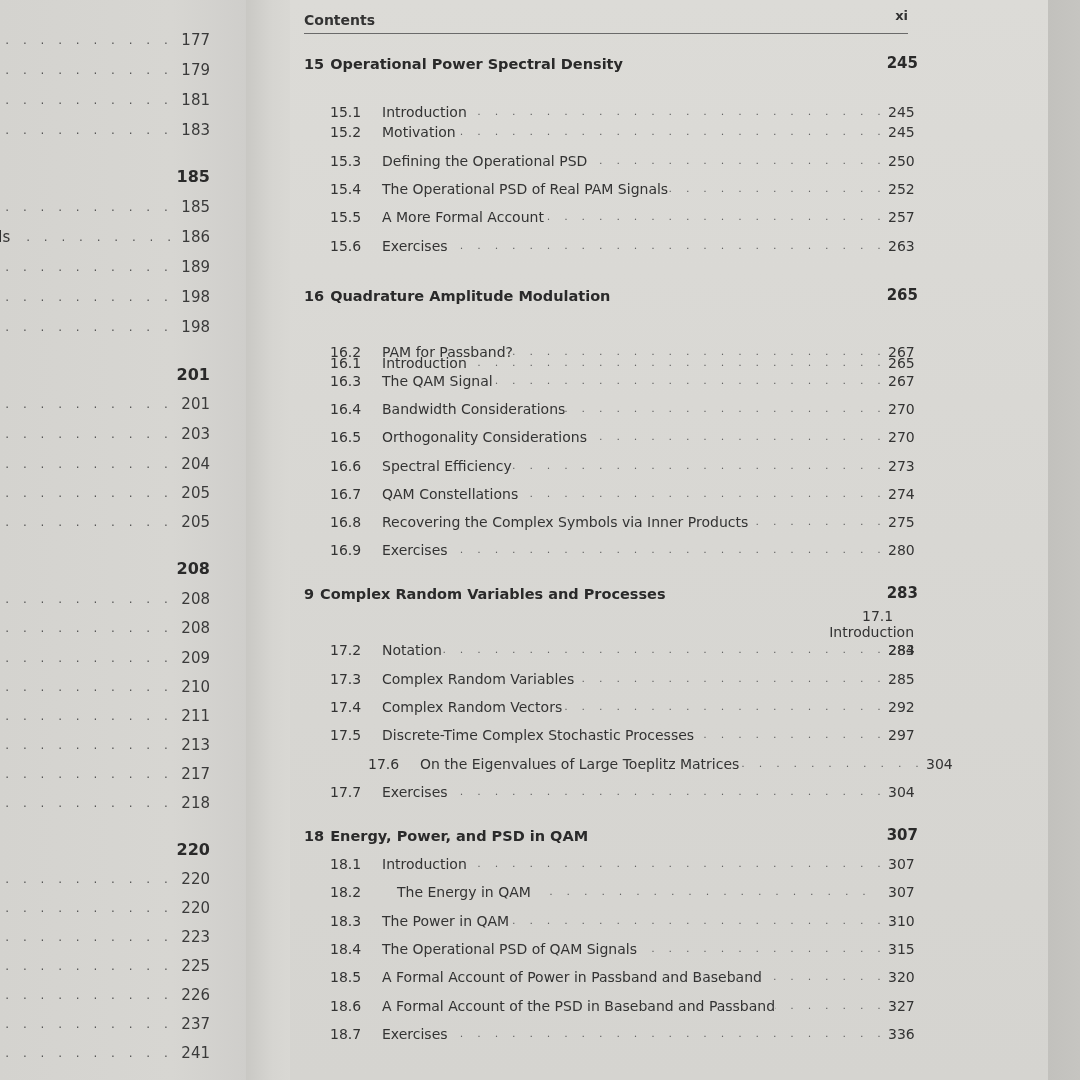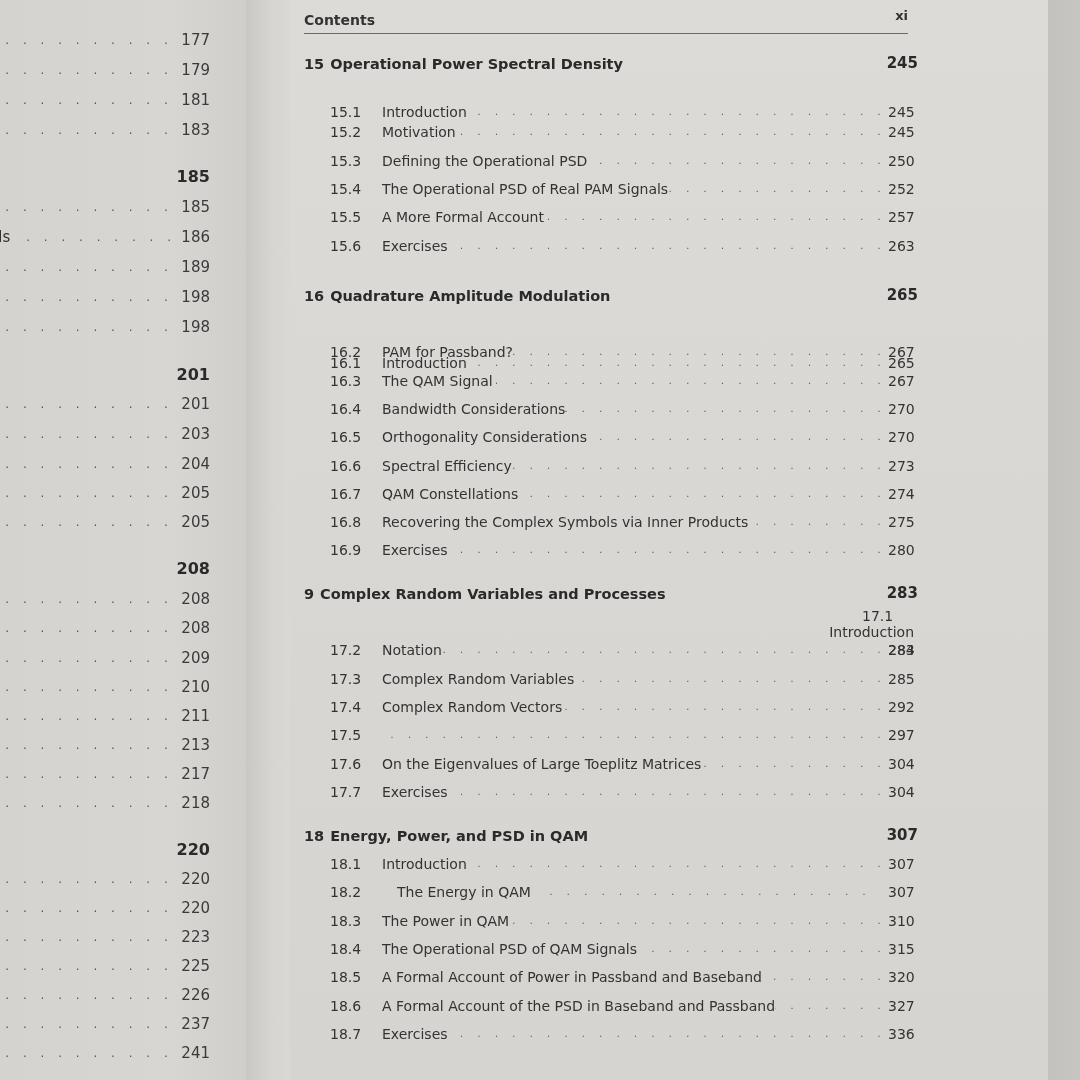"Discrete-Time Complex Stochastic" span.sec-title { html: none -> <span>Discrete-Time Complex Stochastic Processes</span> }
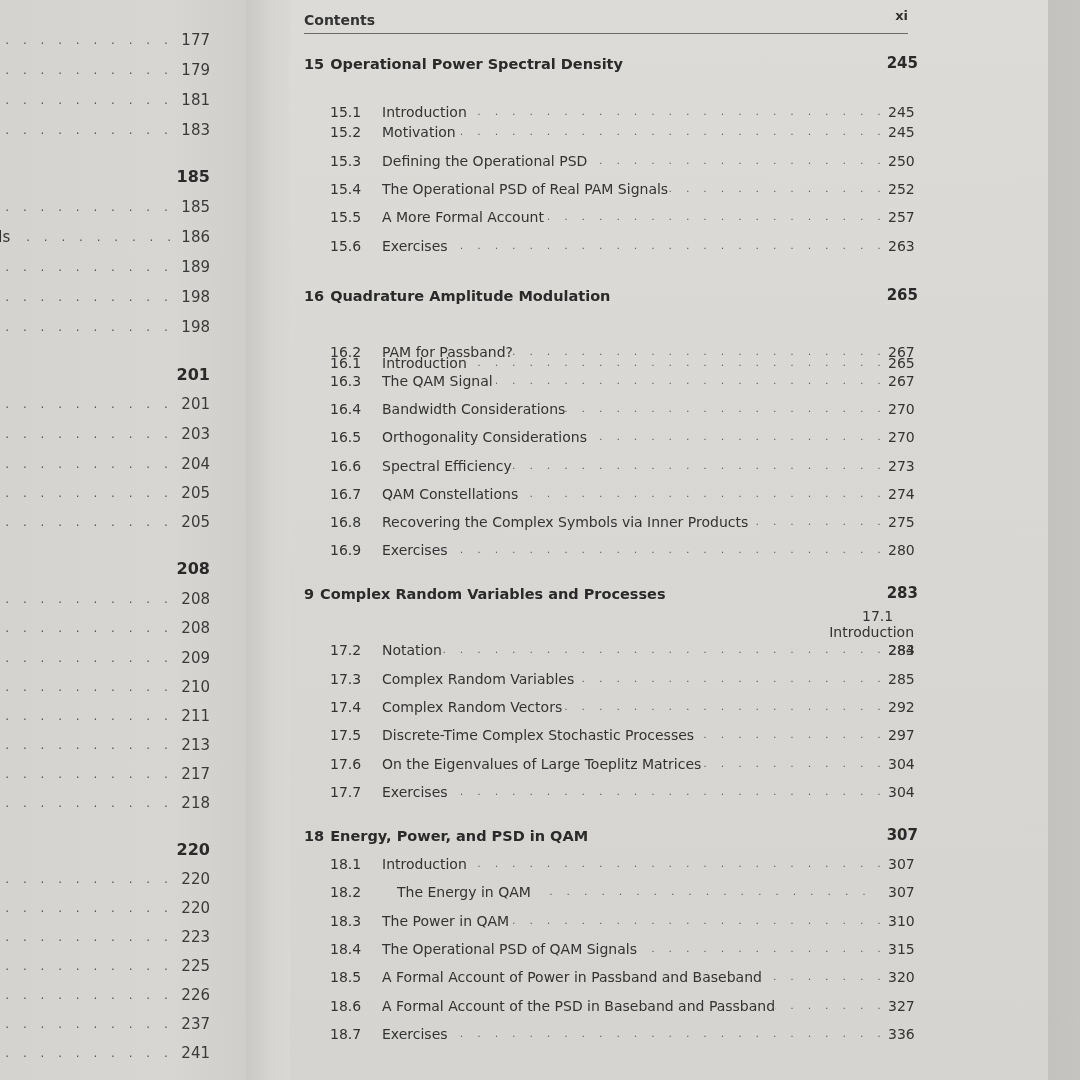"17.6" div.section-row { margin-left: none -> 38px }
